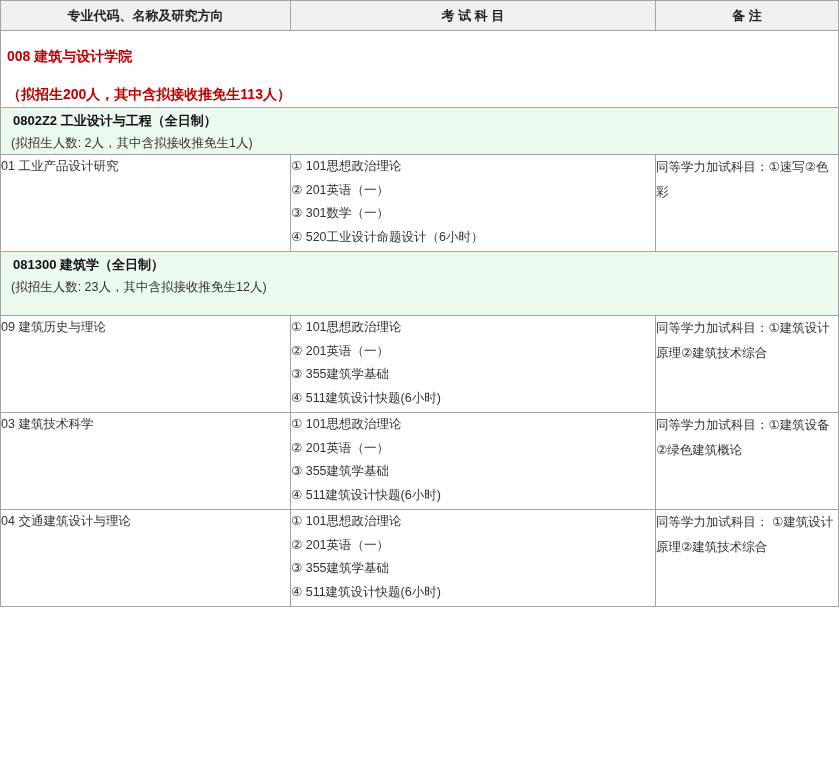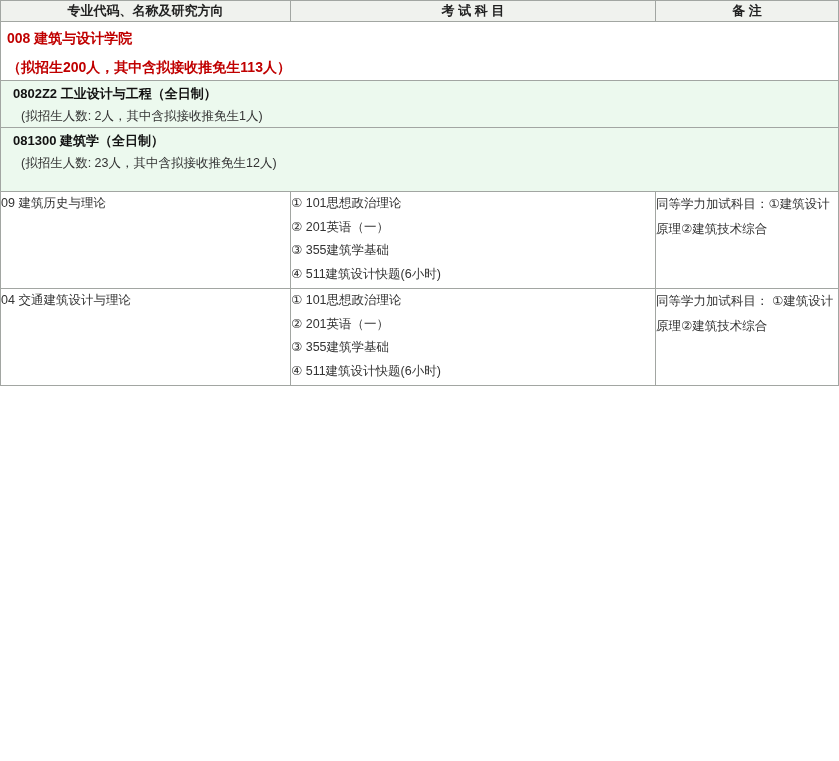"专业代码、名称及研究方向" tr.head-row { height: 21px -> 30px }
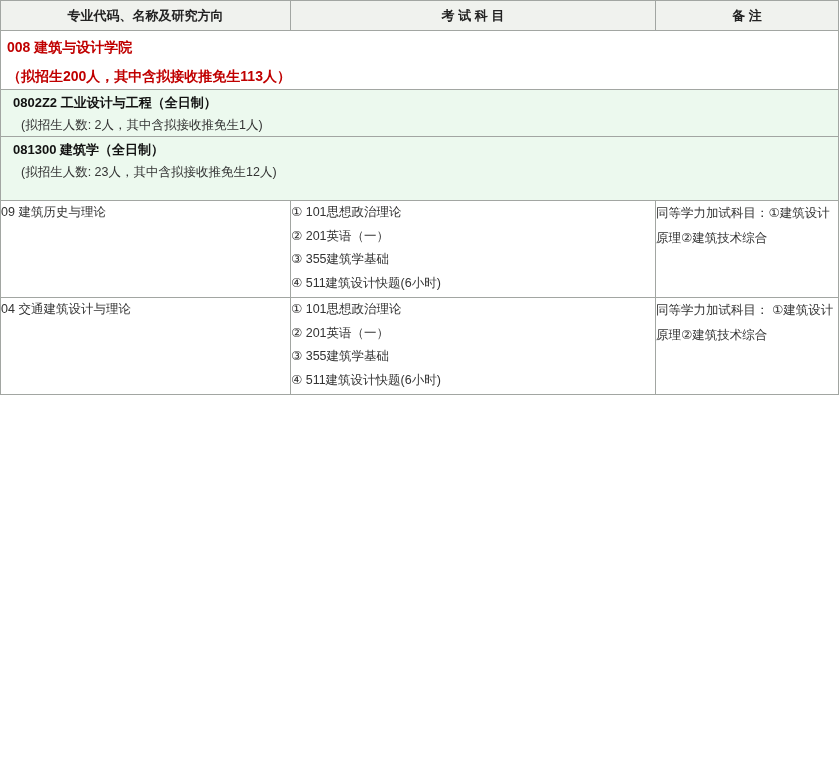"008 建筑与设计学院" .college-line { padding: 3px 0 0 6px -> 12px 0 0 6px }
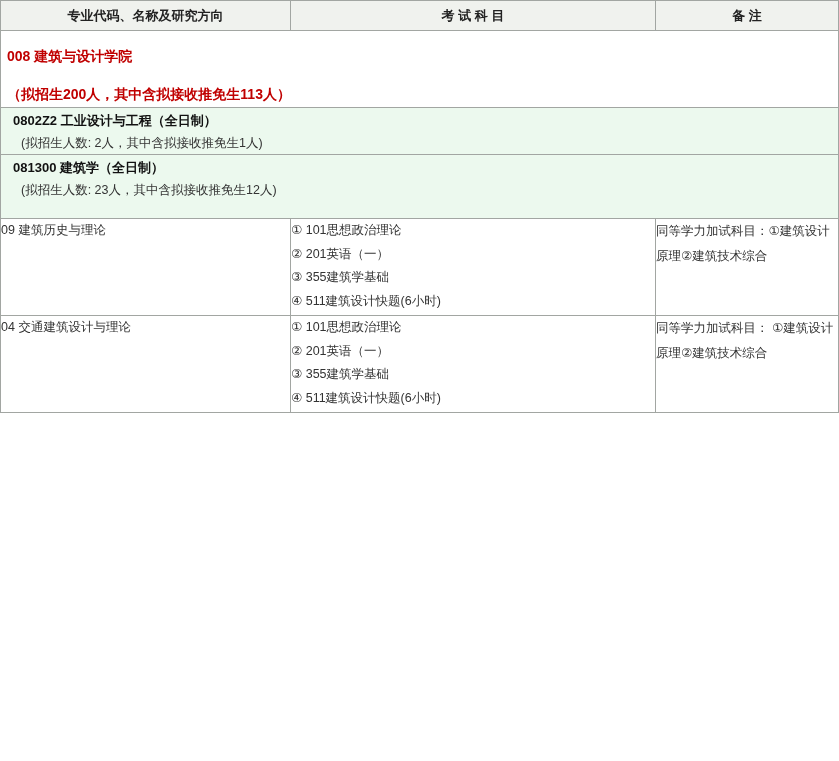"(拟招生人数: 2人，其中含拟接收推免生1人)" .section-quota { padding-left: 20px -> 10px }
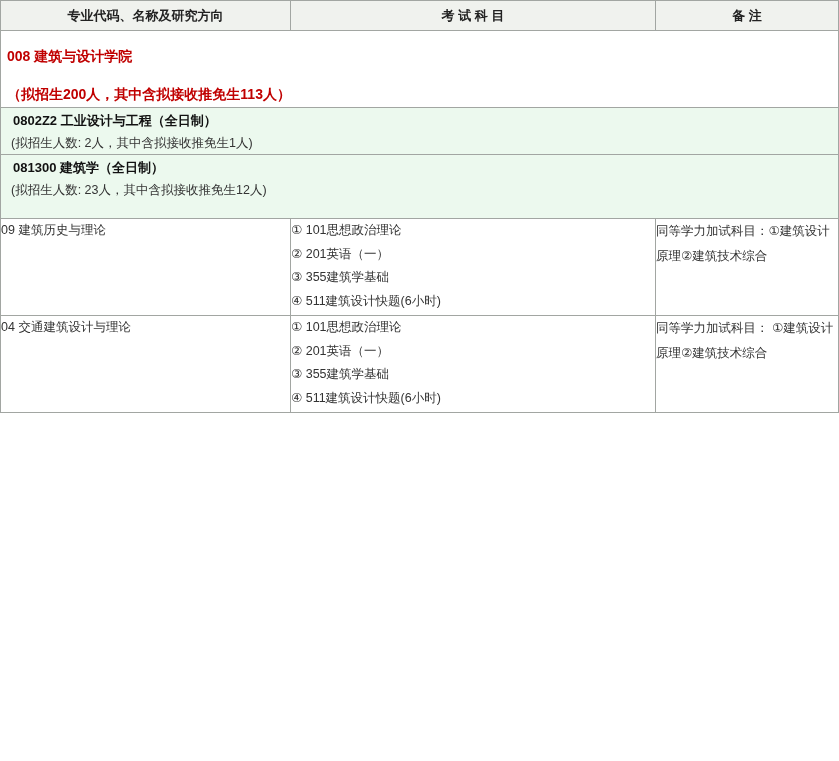"01 工业产品设计研究" tr.program-row { html: none -> <tr> <td>01 工业产品设计研究</td> <td> <div>① 101思想政治理论</div> <div>② 201英语（一）</div> <div>③ 301数学（一）</div> <div>④ 520工业设计命题设计（6小时）</div> </td> <td>同等学力加试科目：①速写②色彩</td> </tr> }
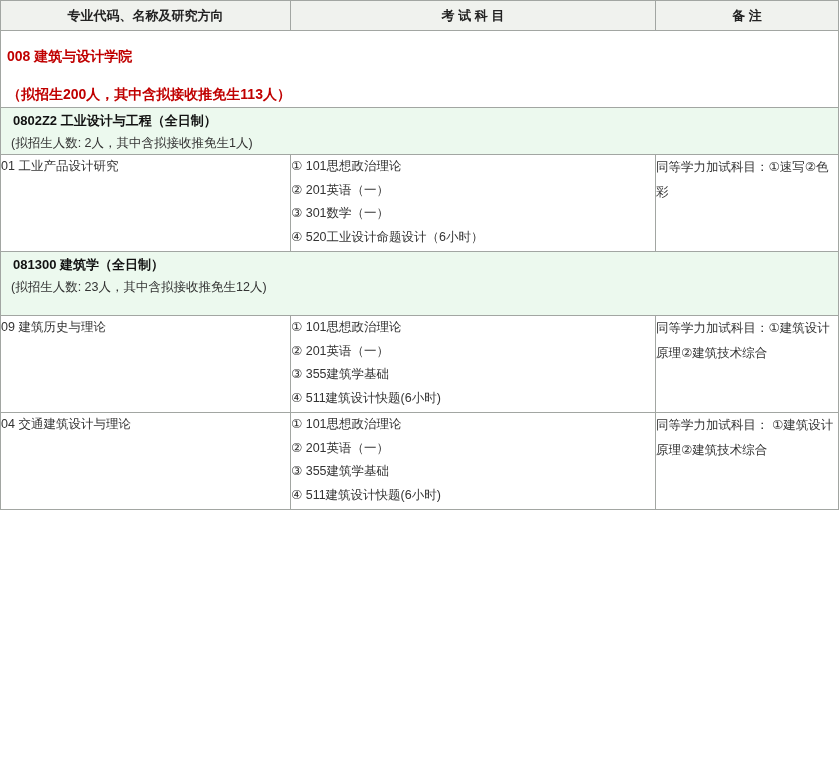"03 建筑技术科学" tr.program-row { html: none -> <tr> <td>03 建筑技术科学</td> <td> <div>① 101思想政治理论</div> <div>② 201英语（一）</div> <div>③ 355建筑学基础</div> <div>④ 511建筑设计快题(6小时)</div> </td> <td>同等学力加试科目：①建筑设备②绿色建筑概论</td> </tr> }
